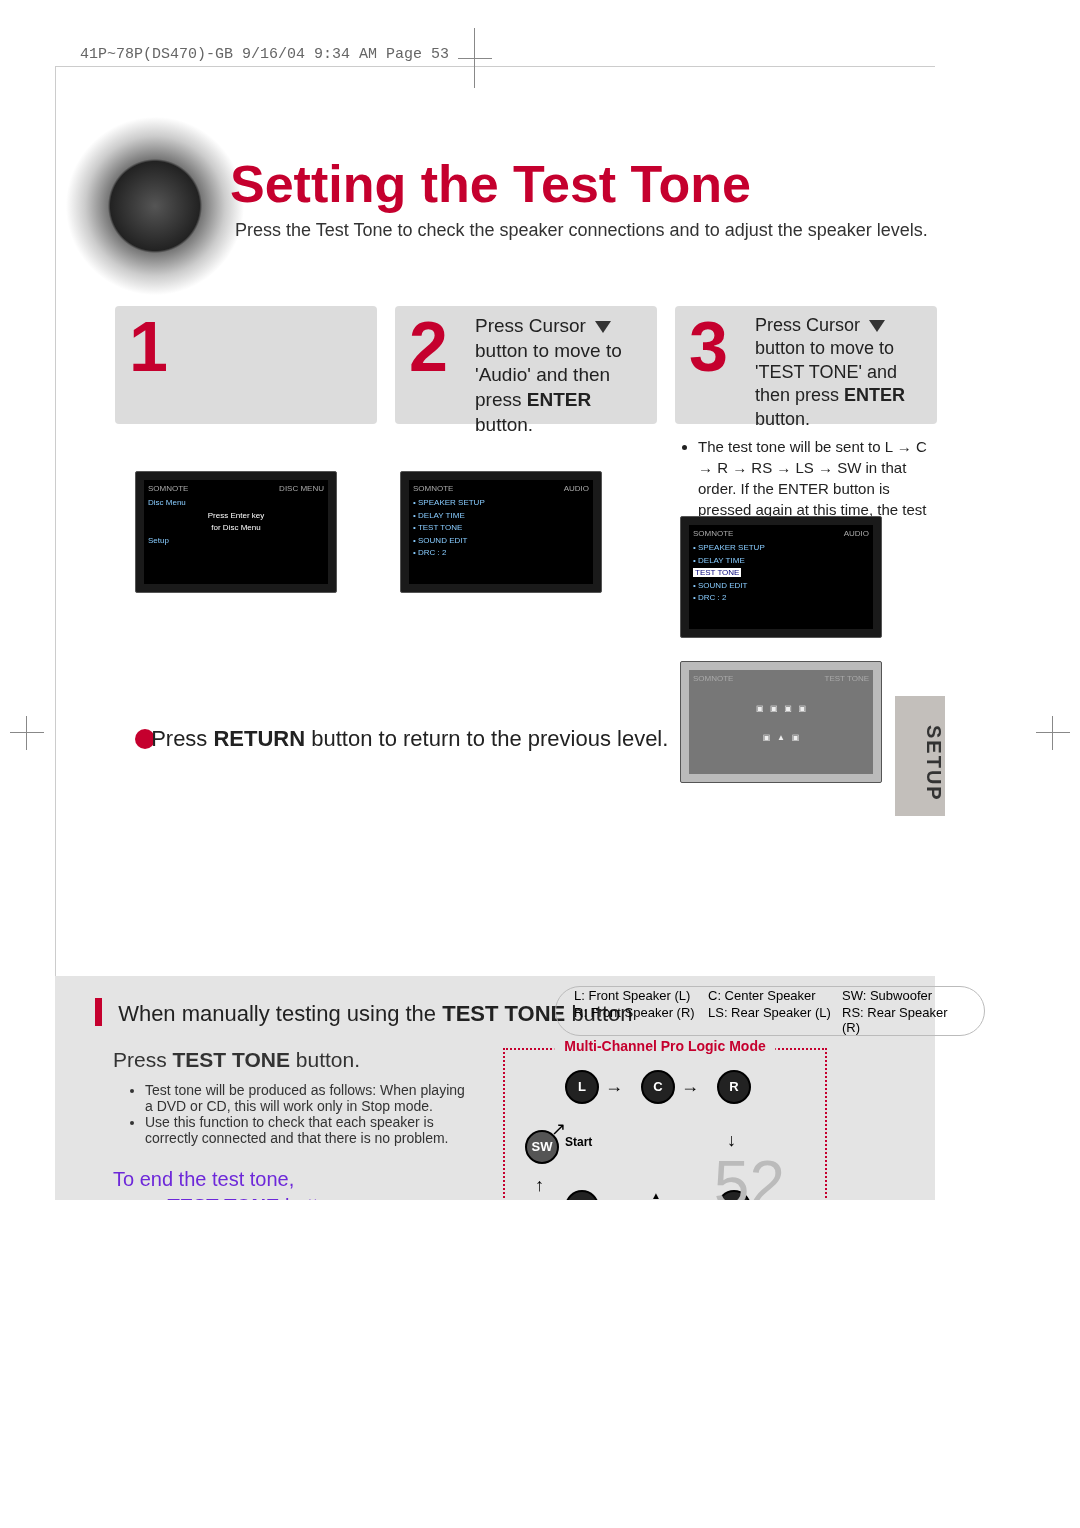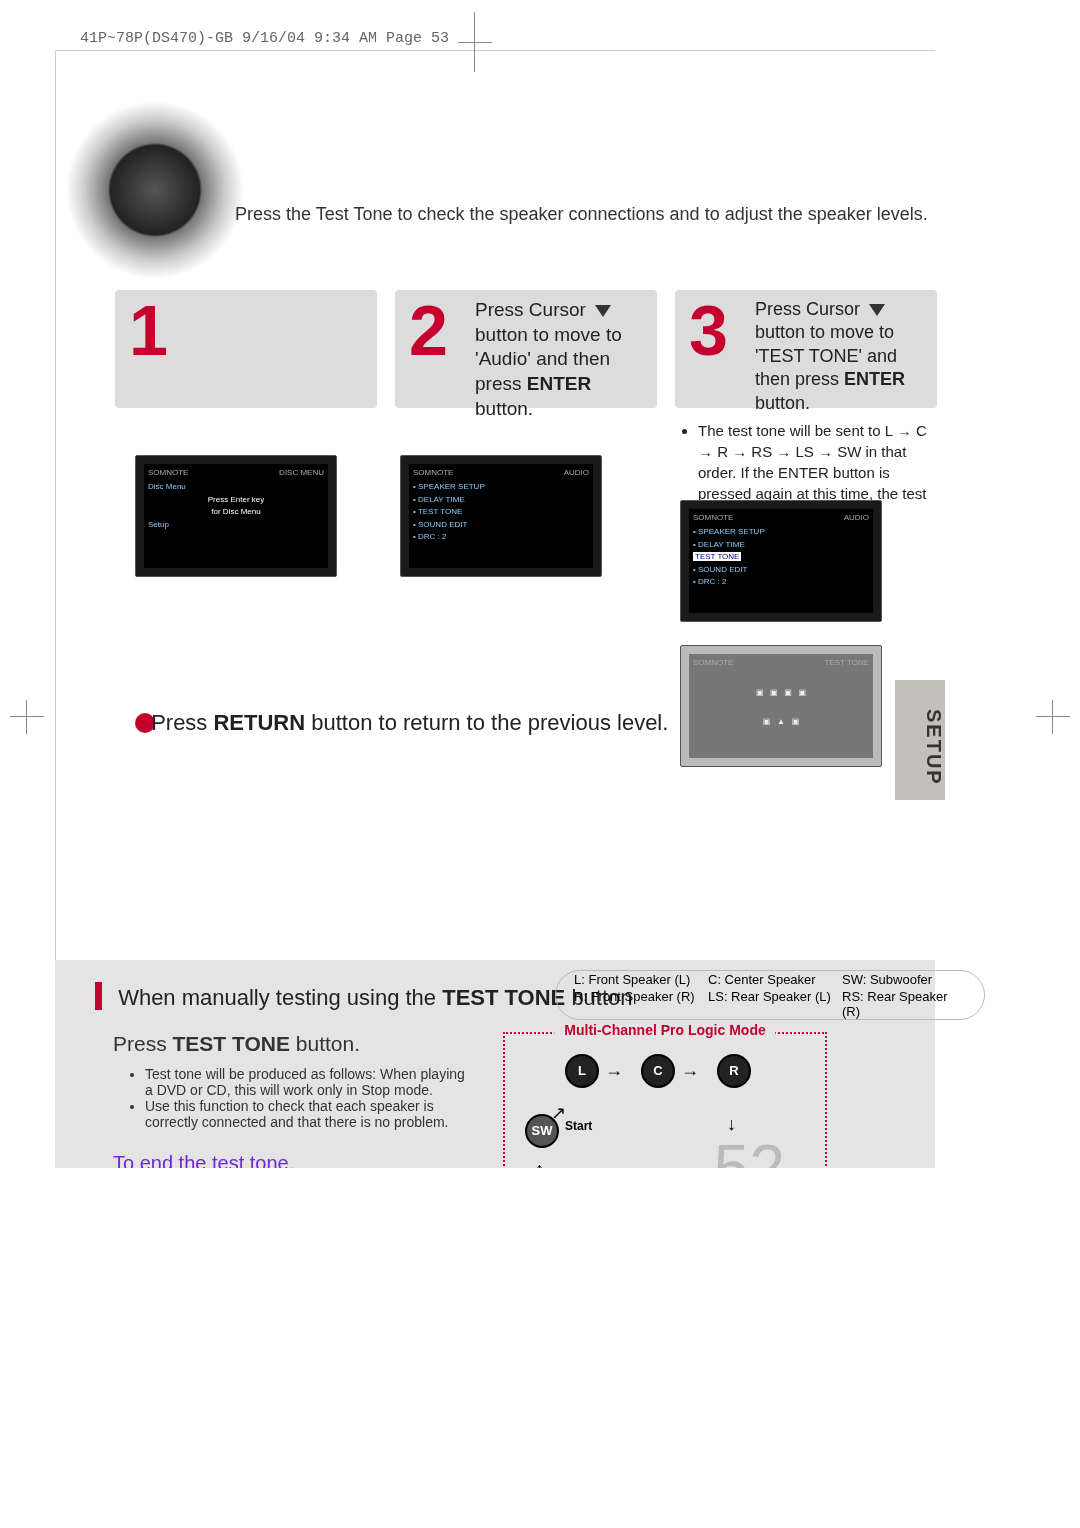"41P~78P(DS470)-GB 9/16/04 9:34 AM Page" .page { margin: 0 auto -> 16px auto }
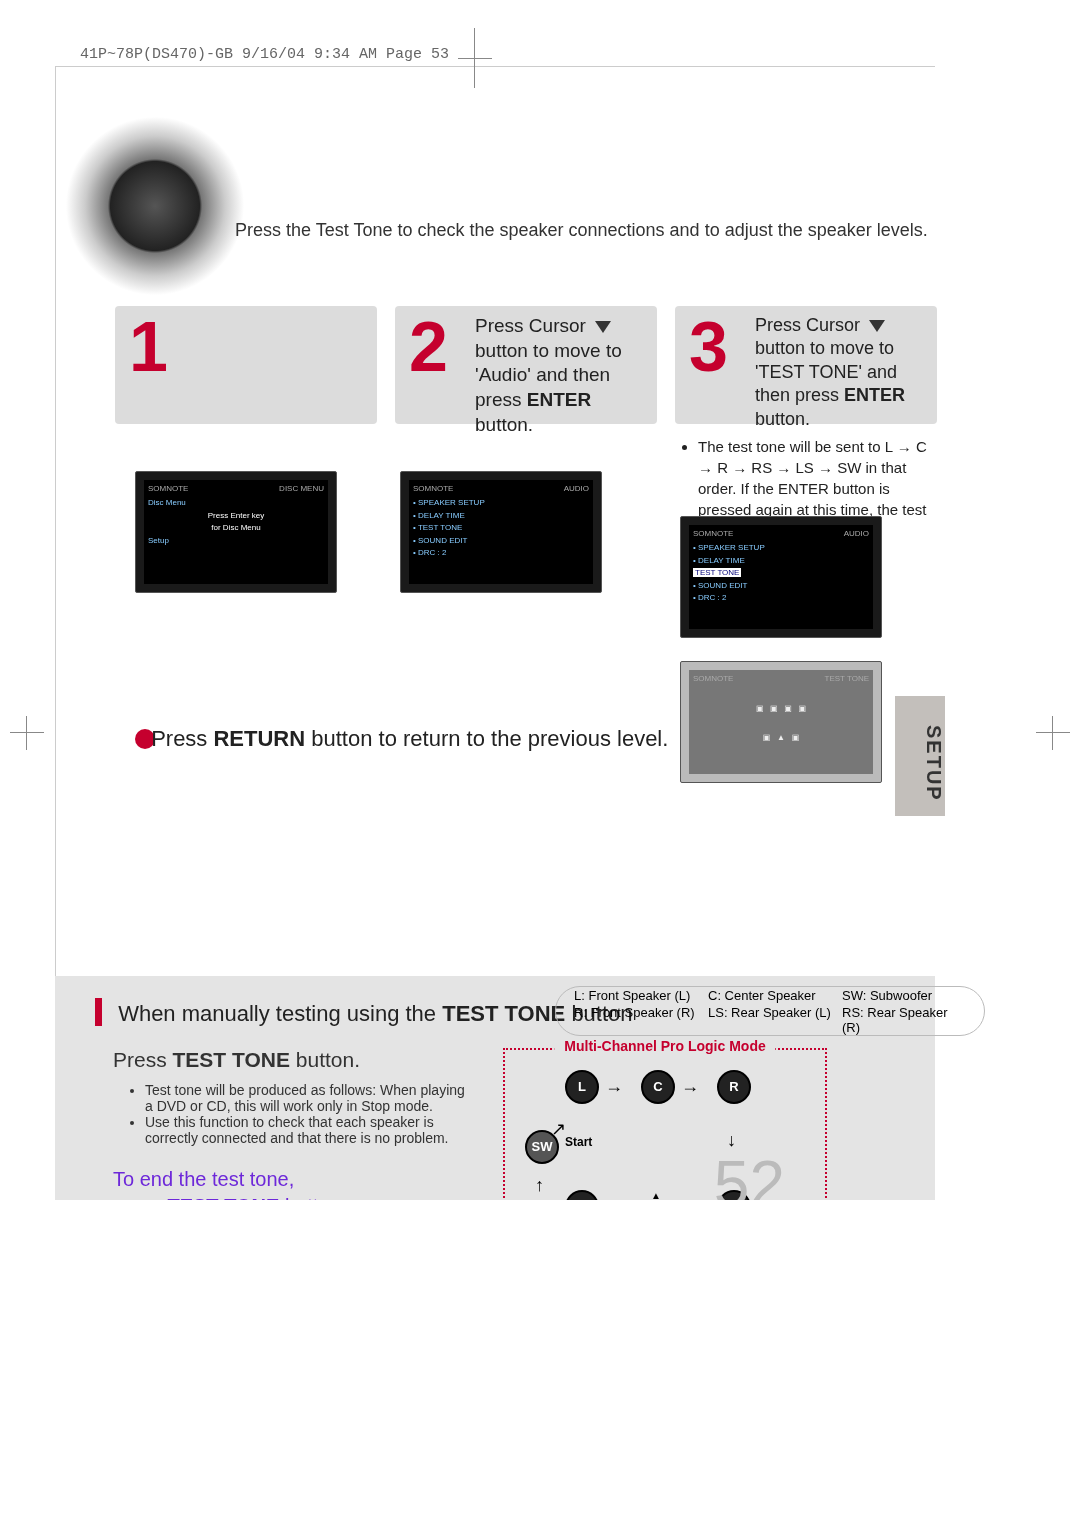"Setting the Test Tone" div.title { html: none -> <div>Setting the Test Tone</div> }
